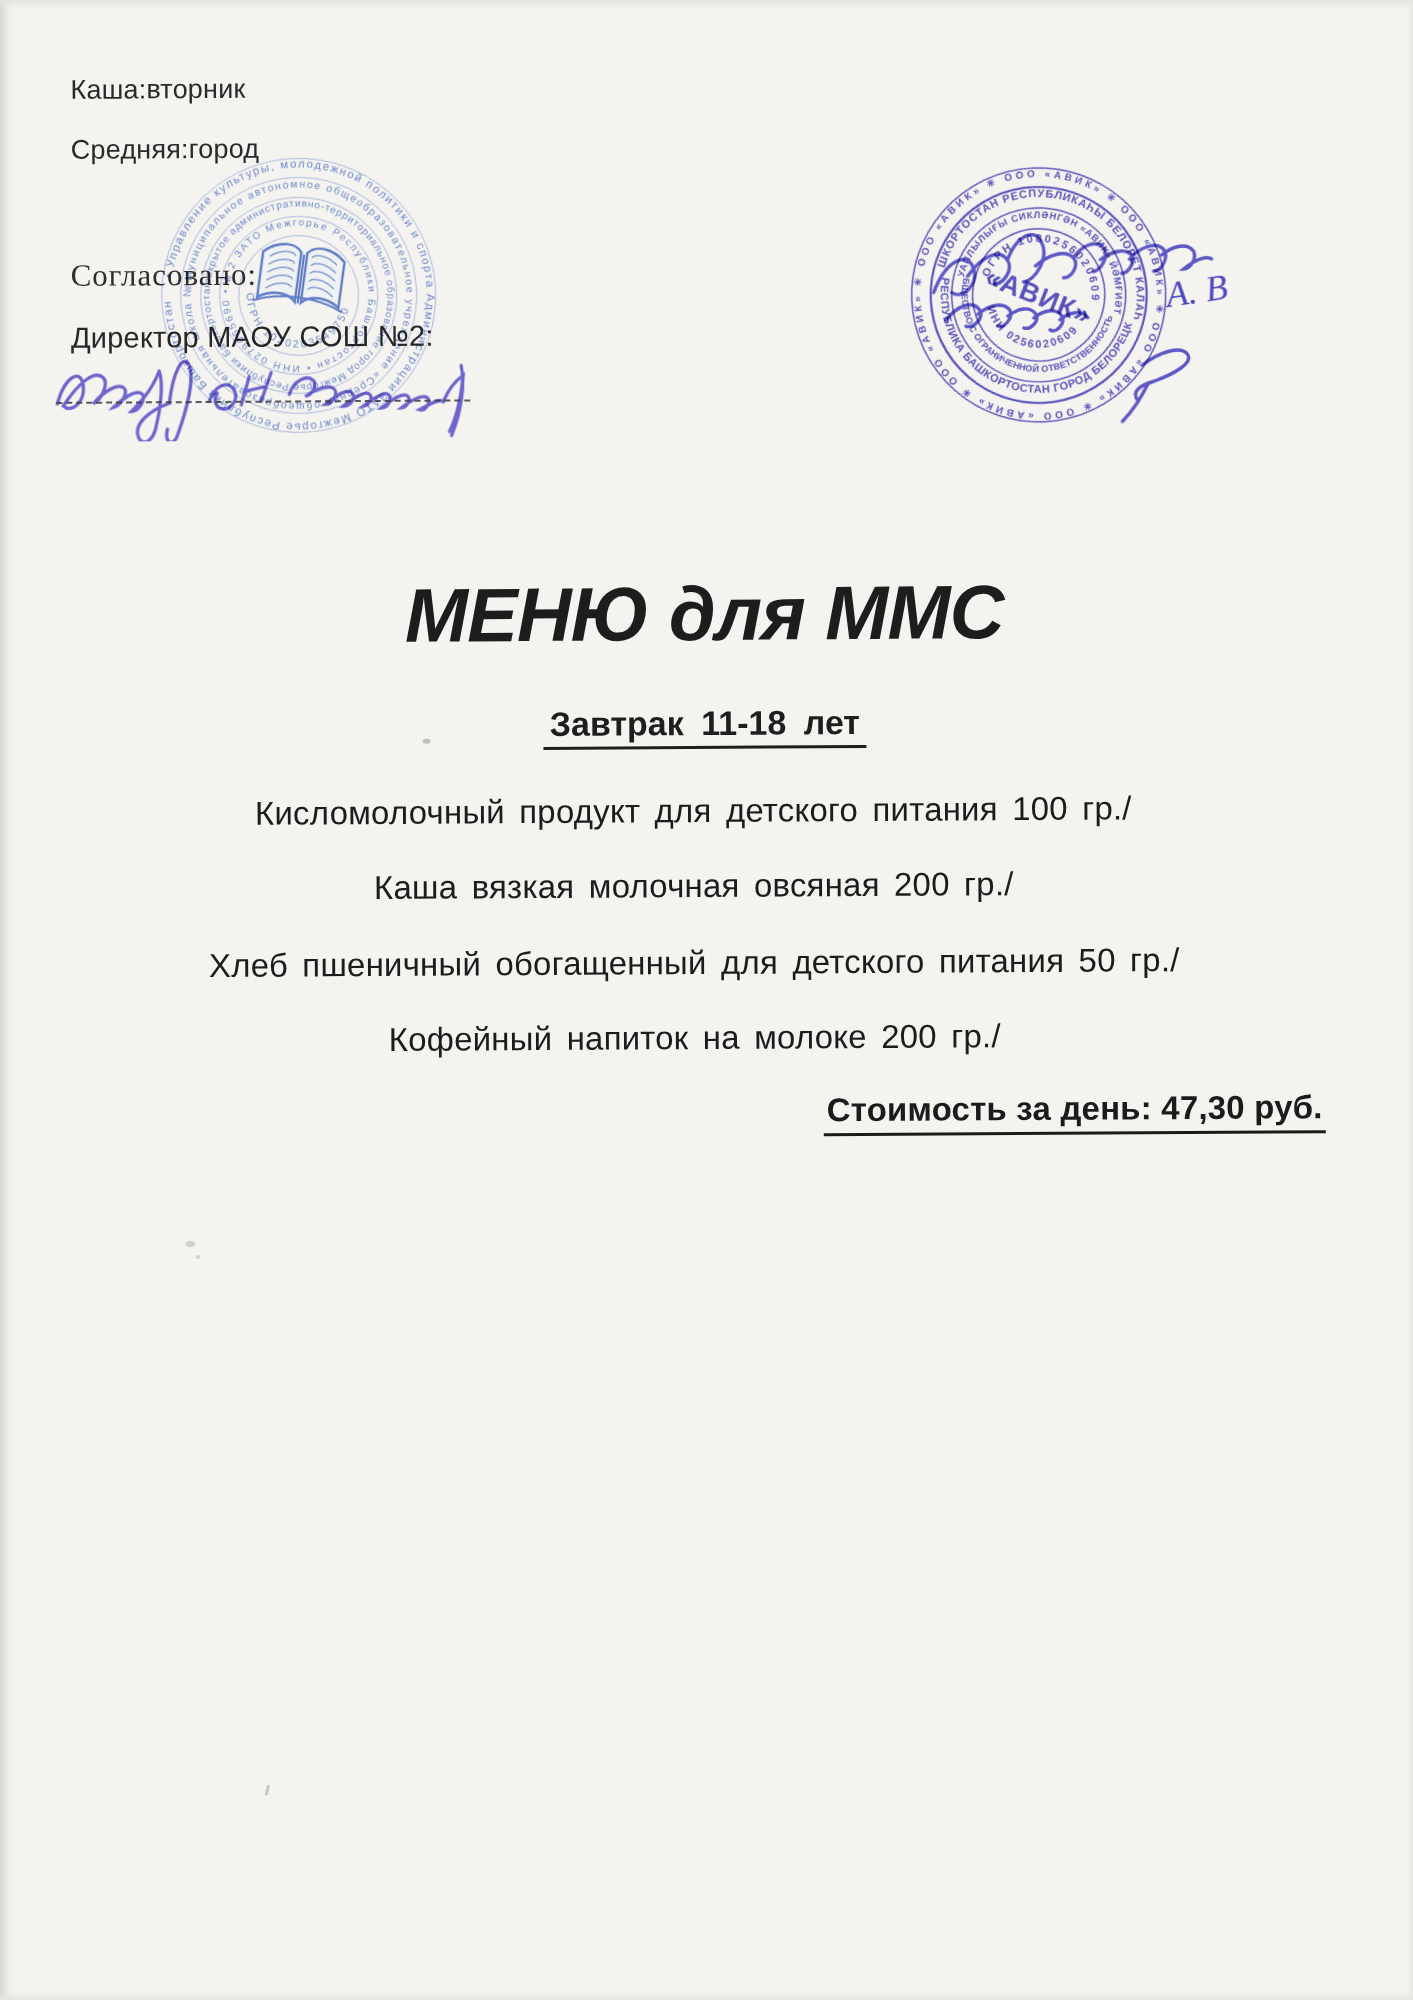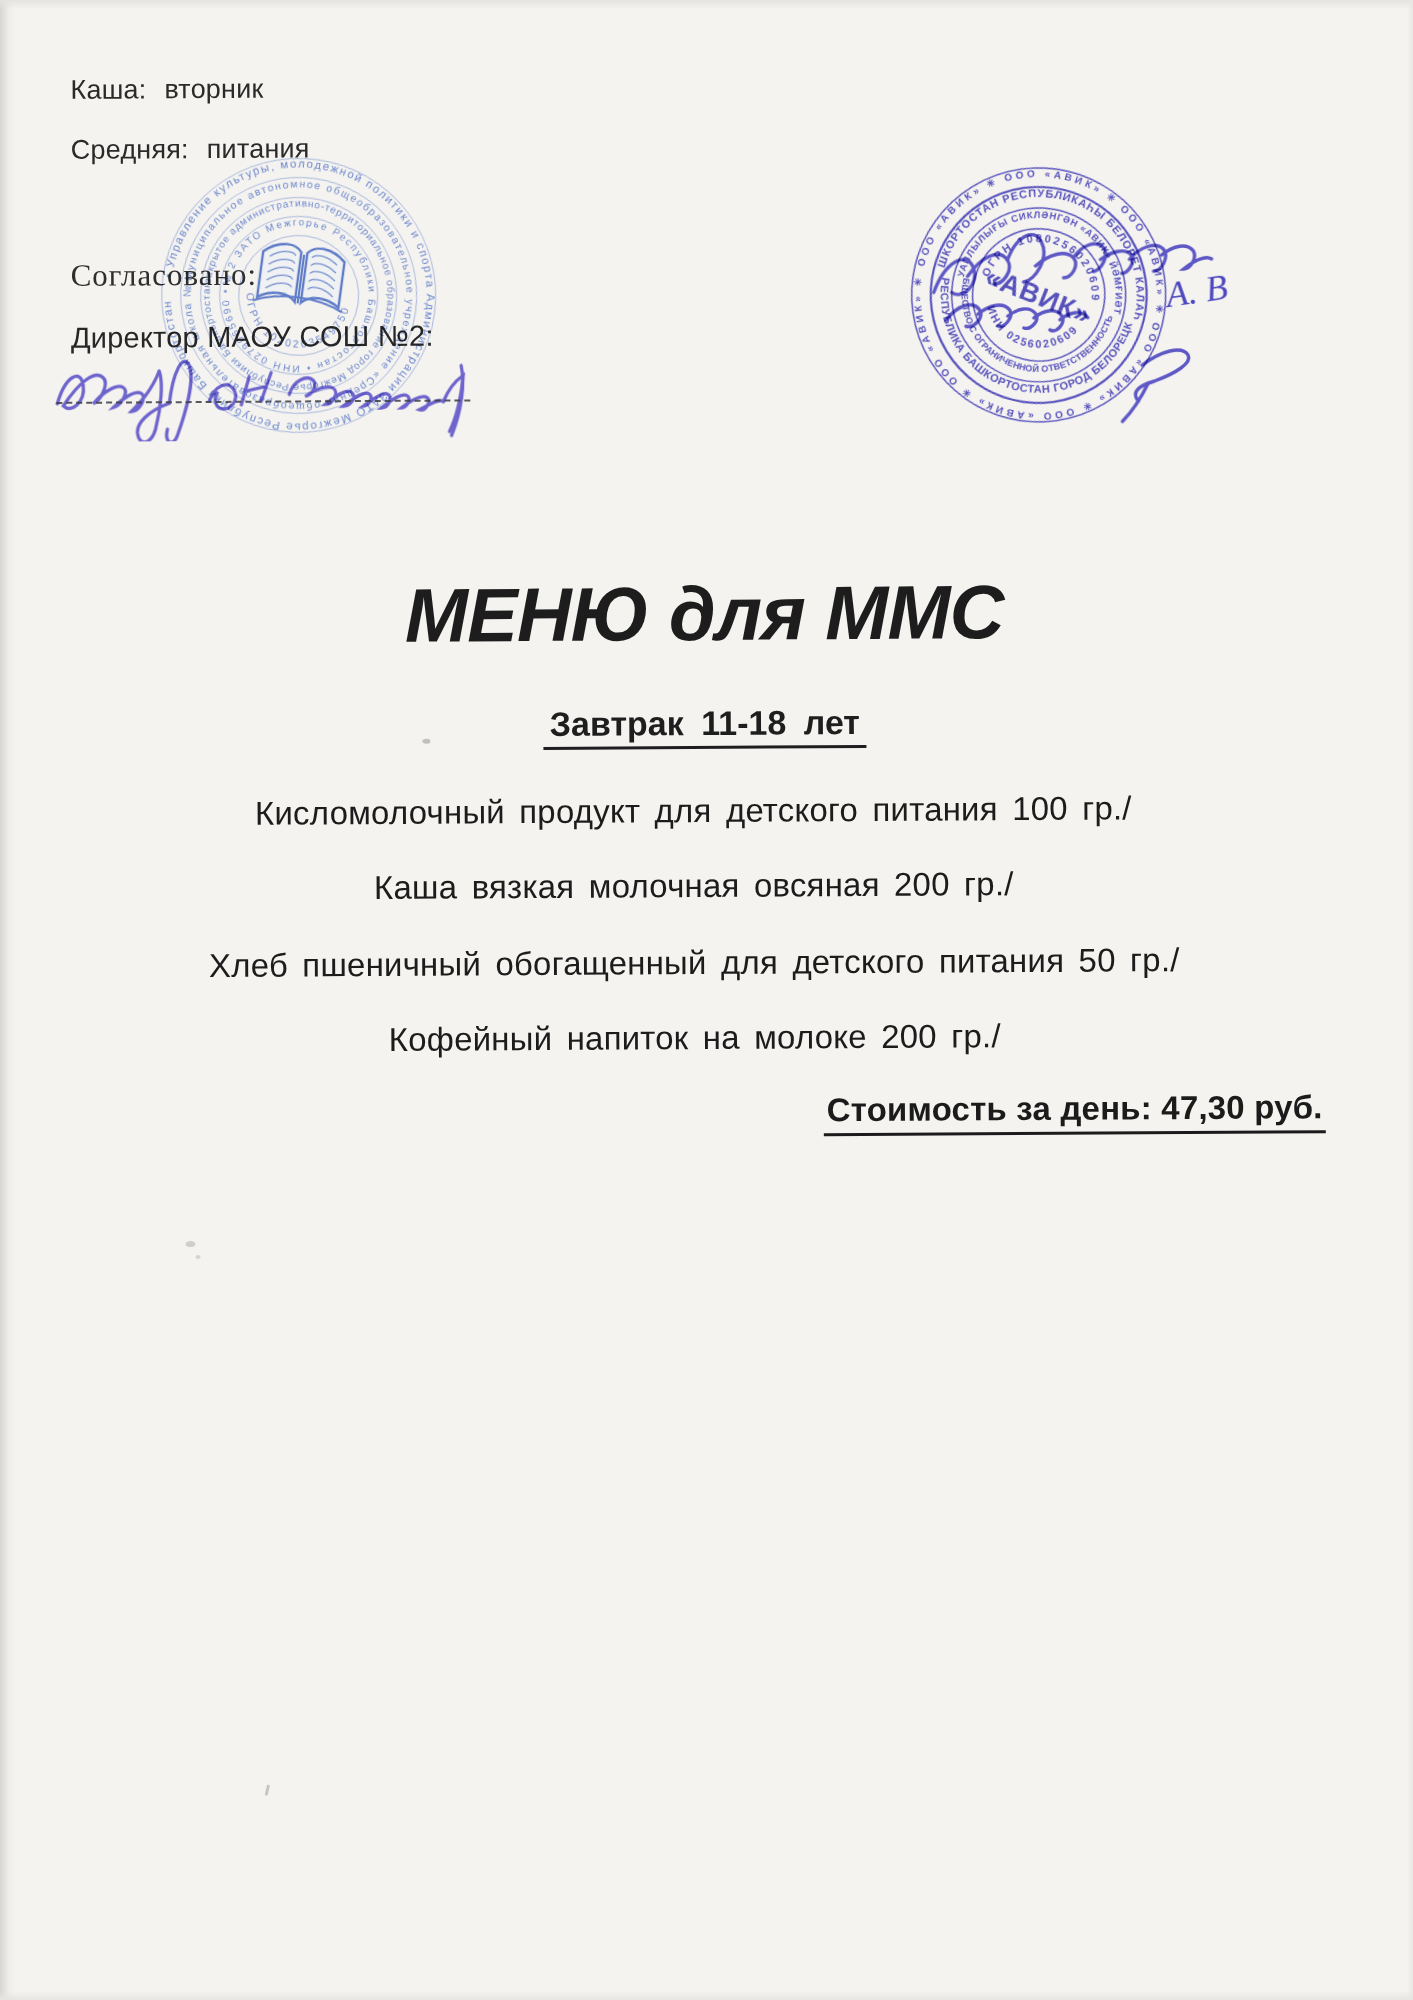"вторник" .hline .val { margin-left: 18px -> 0 }
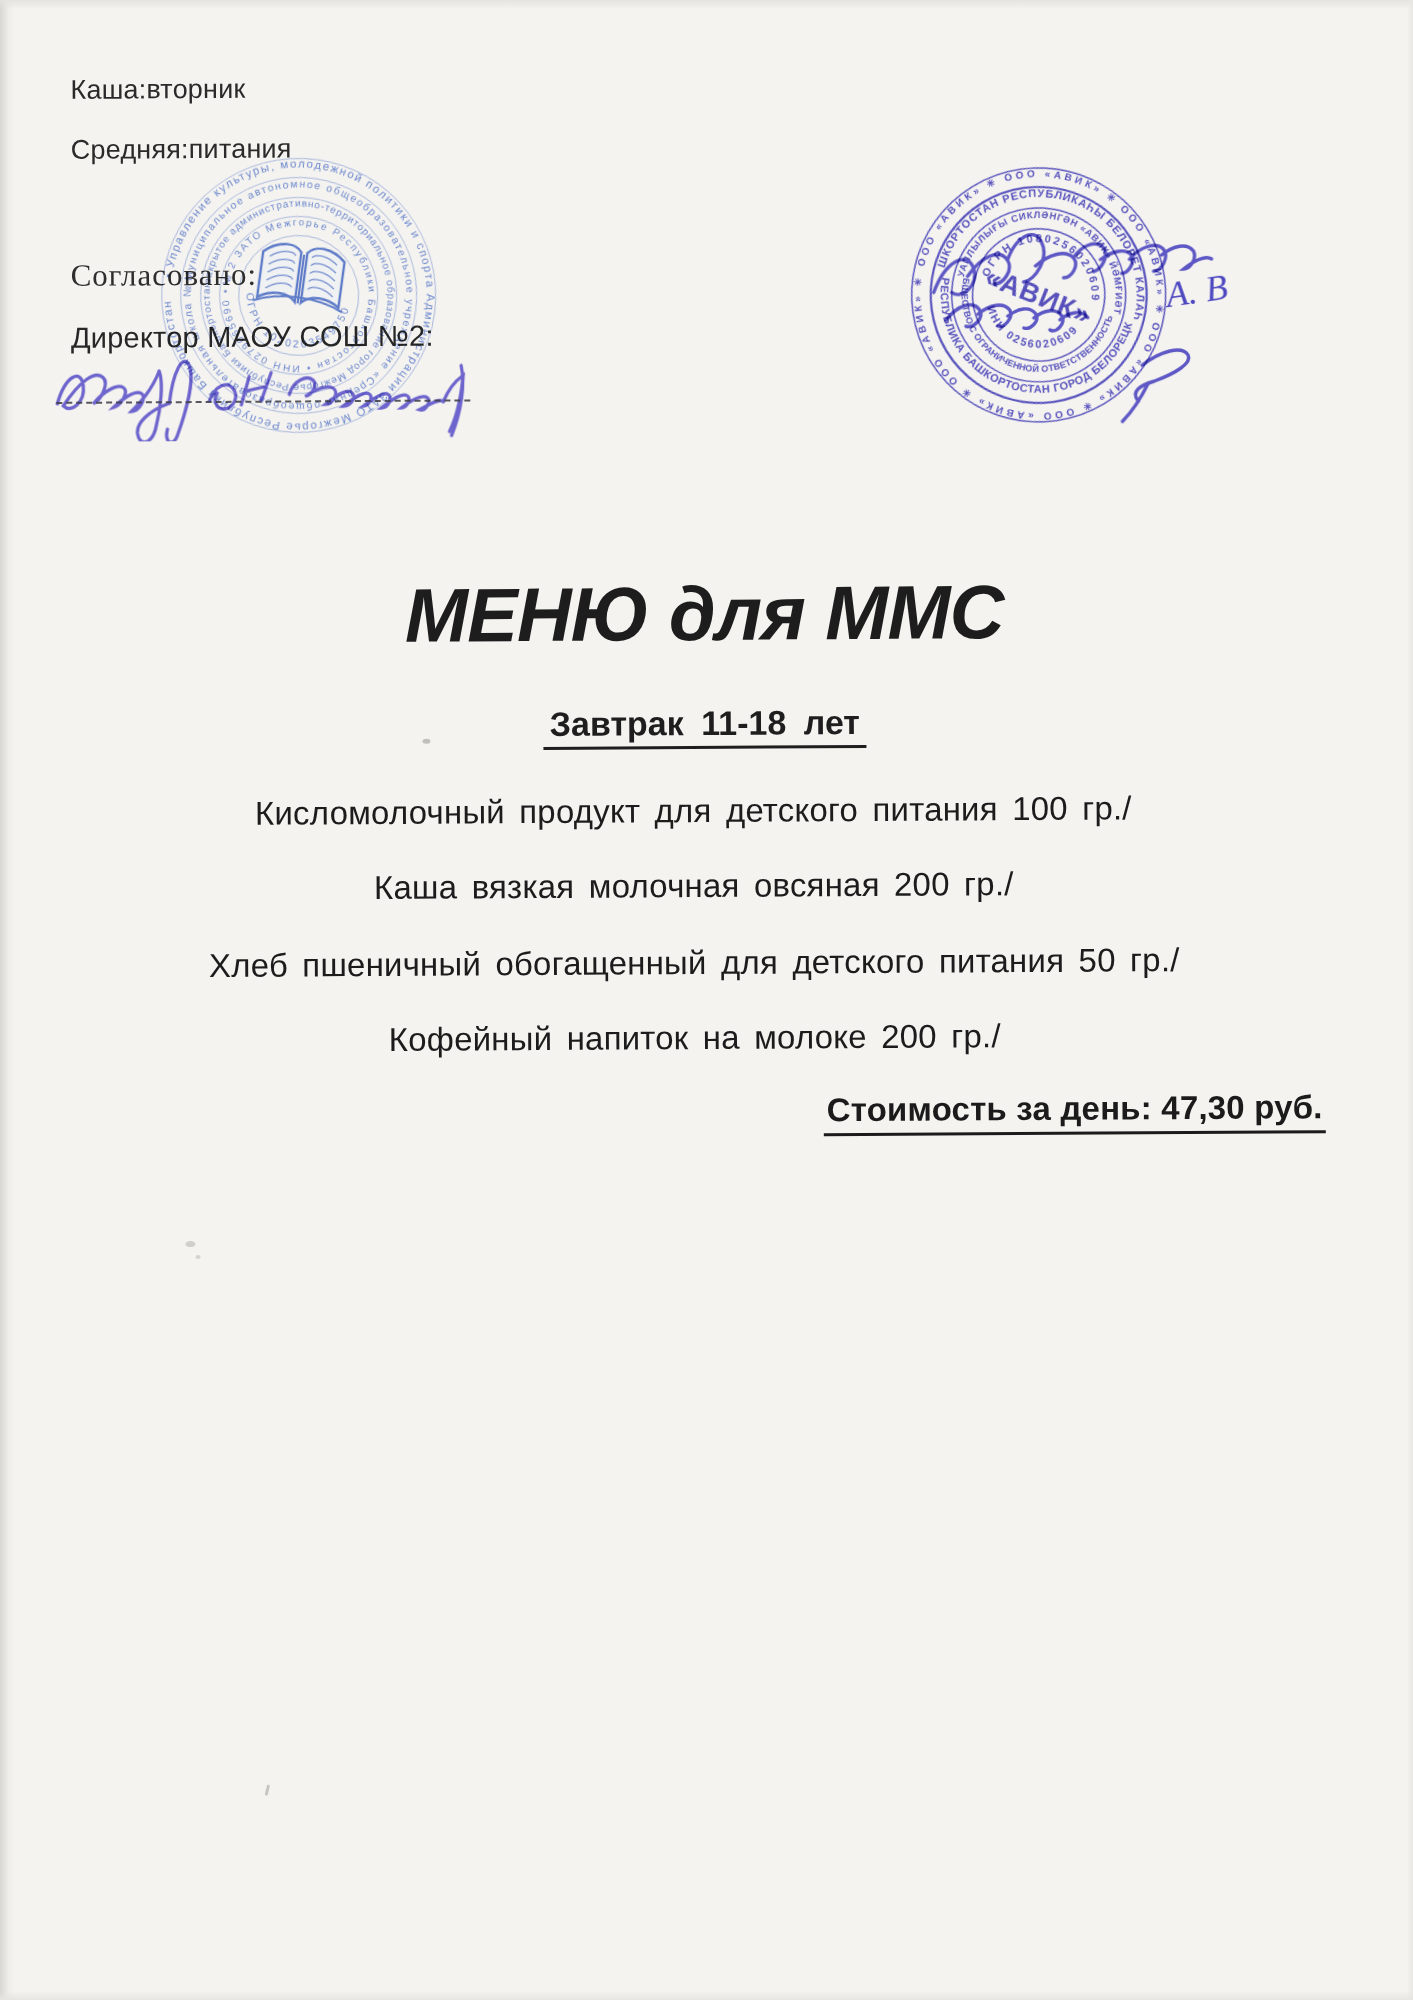"питания" span.val { text: питания -> город }
